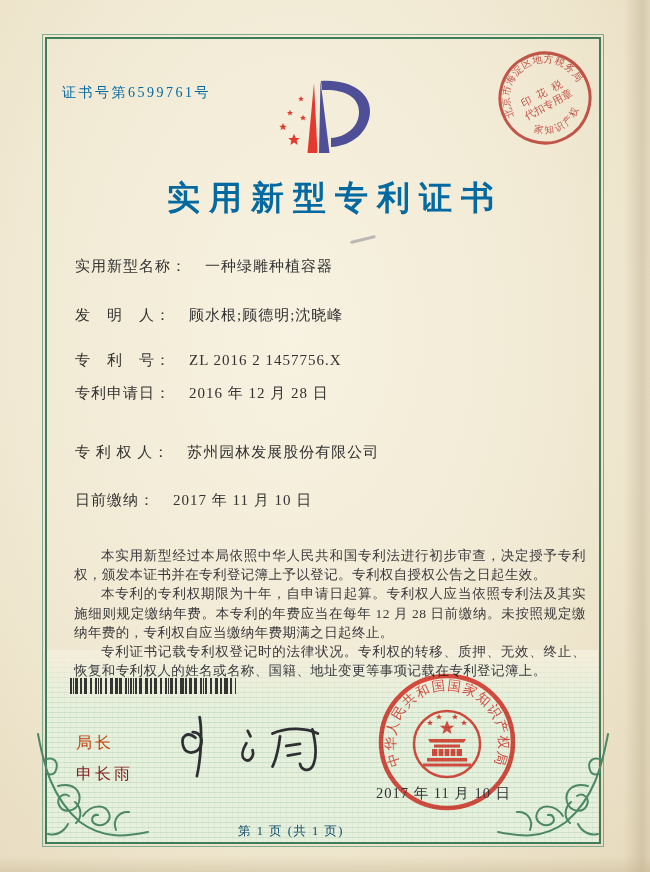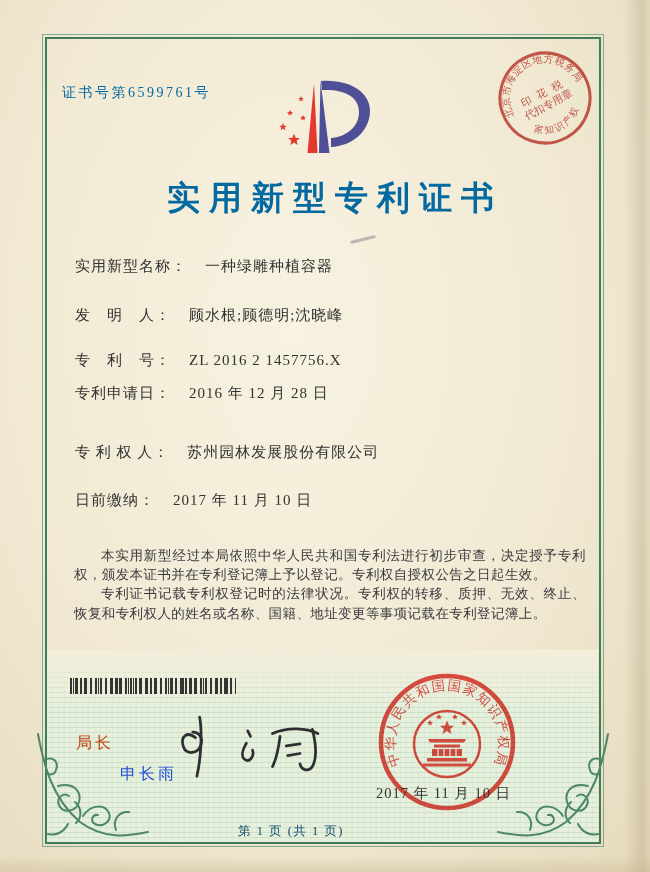"本专利的专利权期限为十年，自申请日起算。专利权人应当依照专利法及其实施细则规定缴" p { html: none -> <p>本专利的专利权期限为十年，自申请日起算。专利权人应当依照专利法及其实施细则规定缴纳年费。本专利的年费应当在每年 12 月 28 日前缴纳。未按照规定缴纳年费的，专利权自应当缴纳年费期满之日起终止。</p> }
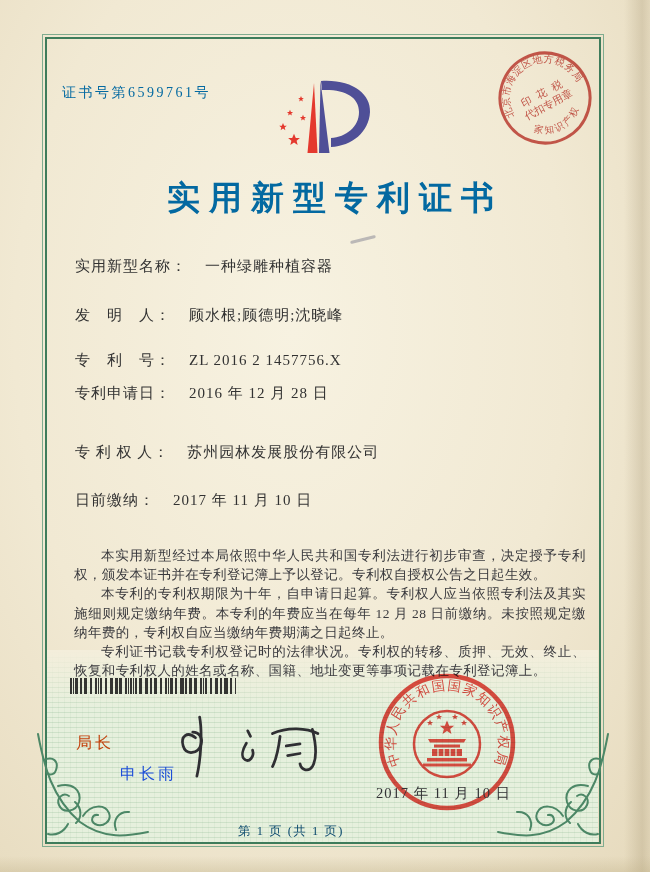"申长雨" .signer-name { color: #1d4ed8 -> #7f1d1d; margin-left: 44px -> none }
